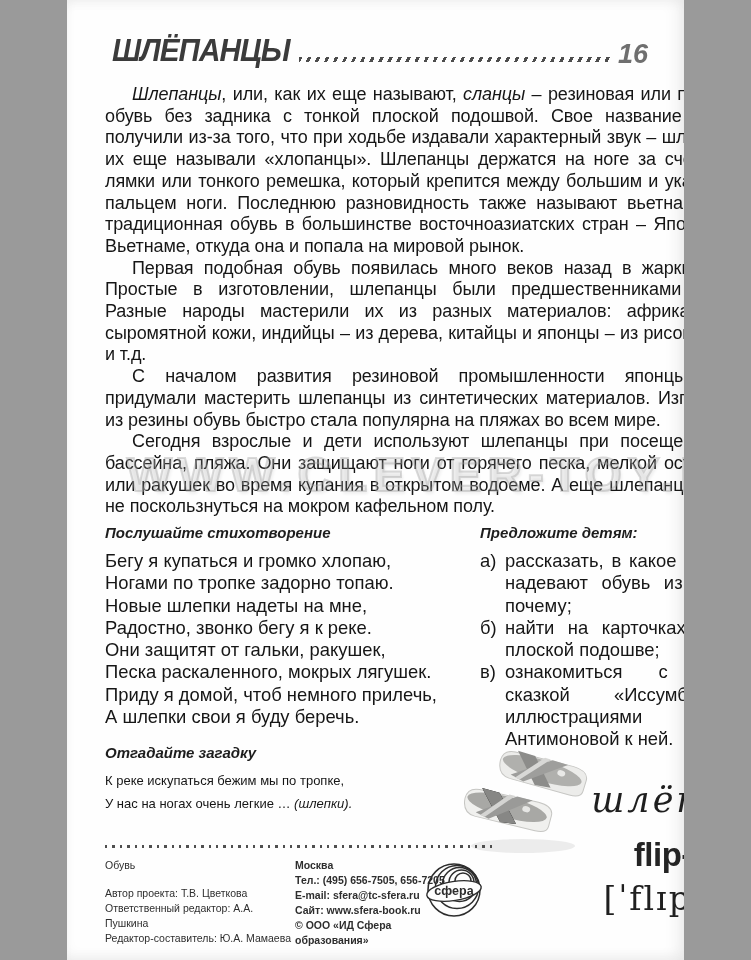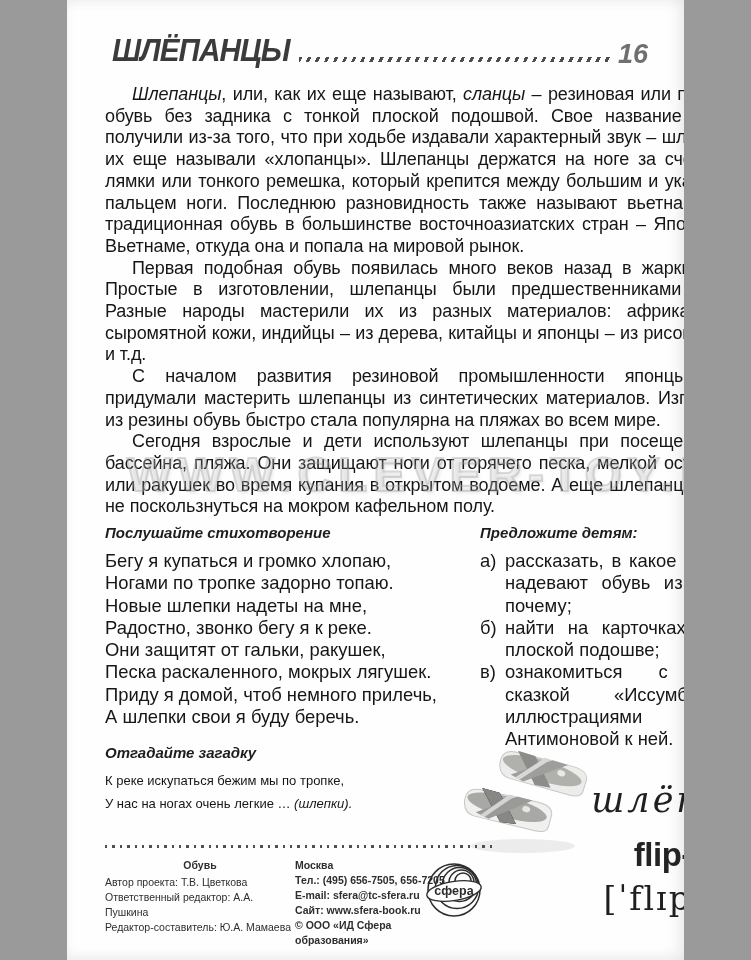"Обувь" .f-series { font-weight: bold -> normal; margin-bottom: 2px -> 13px; text-align: center -> none }
